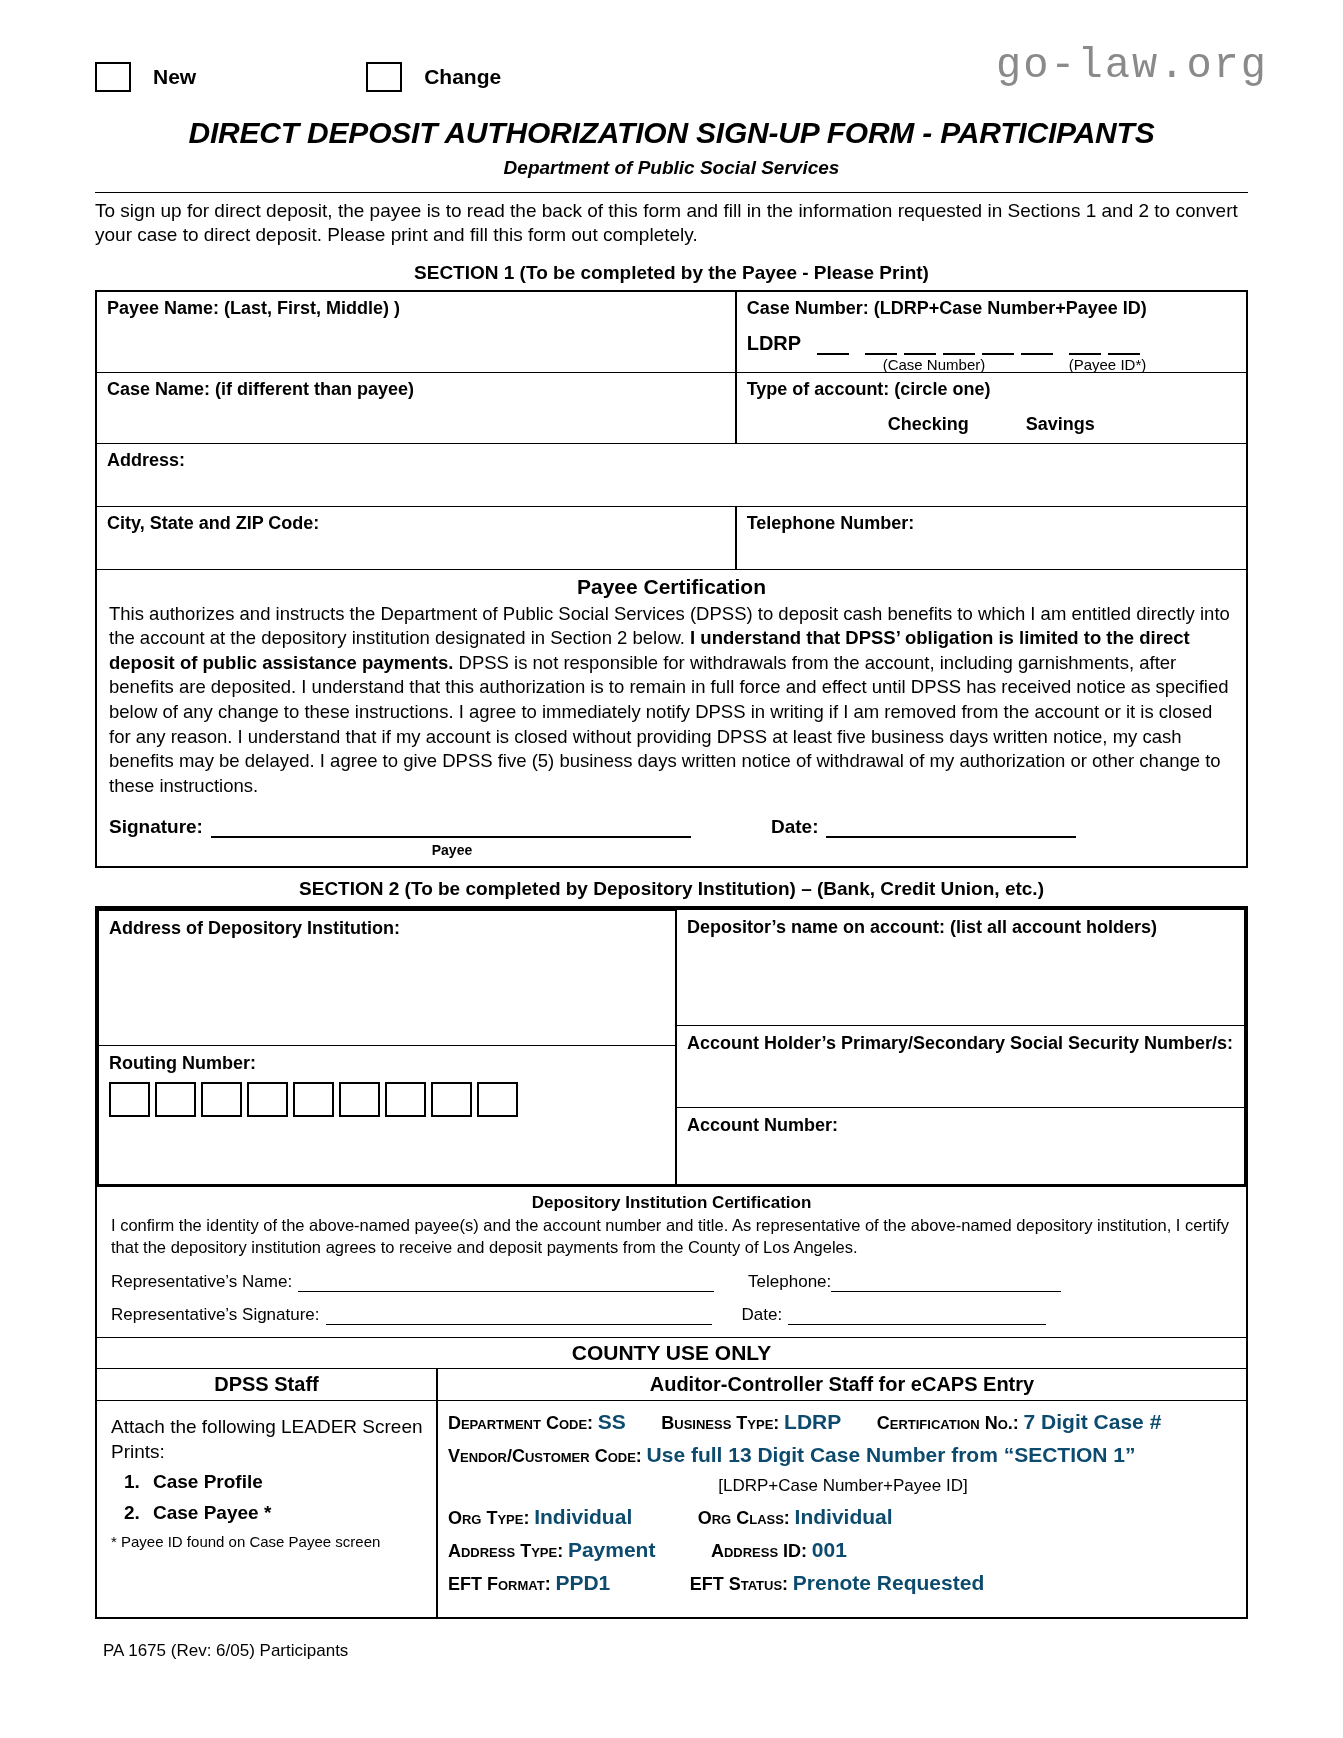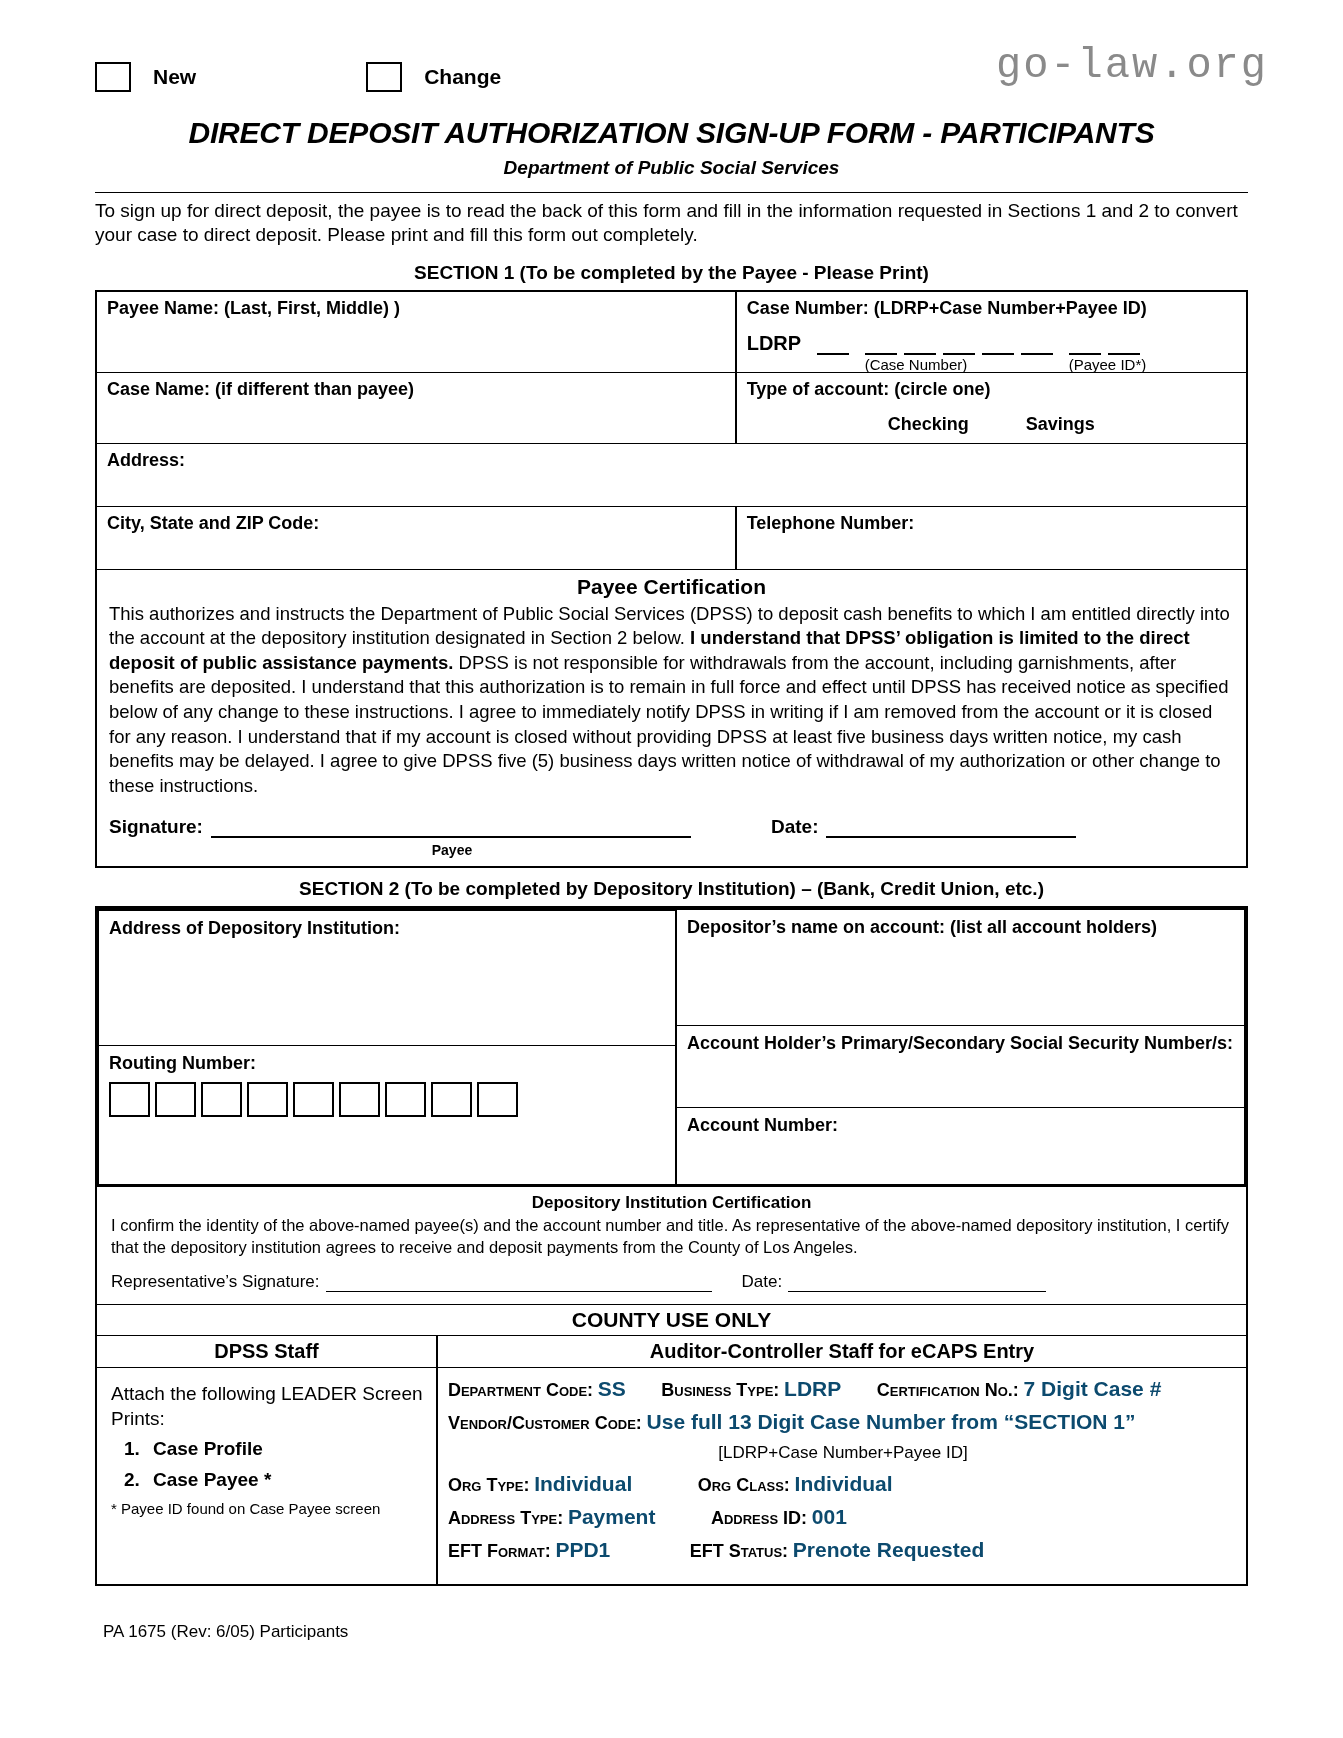"(Case Number)" .cap-case { left: 118px -> 136px }
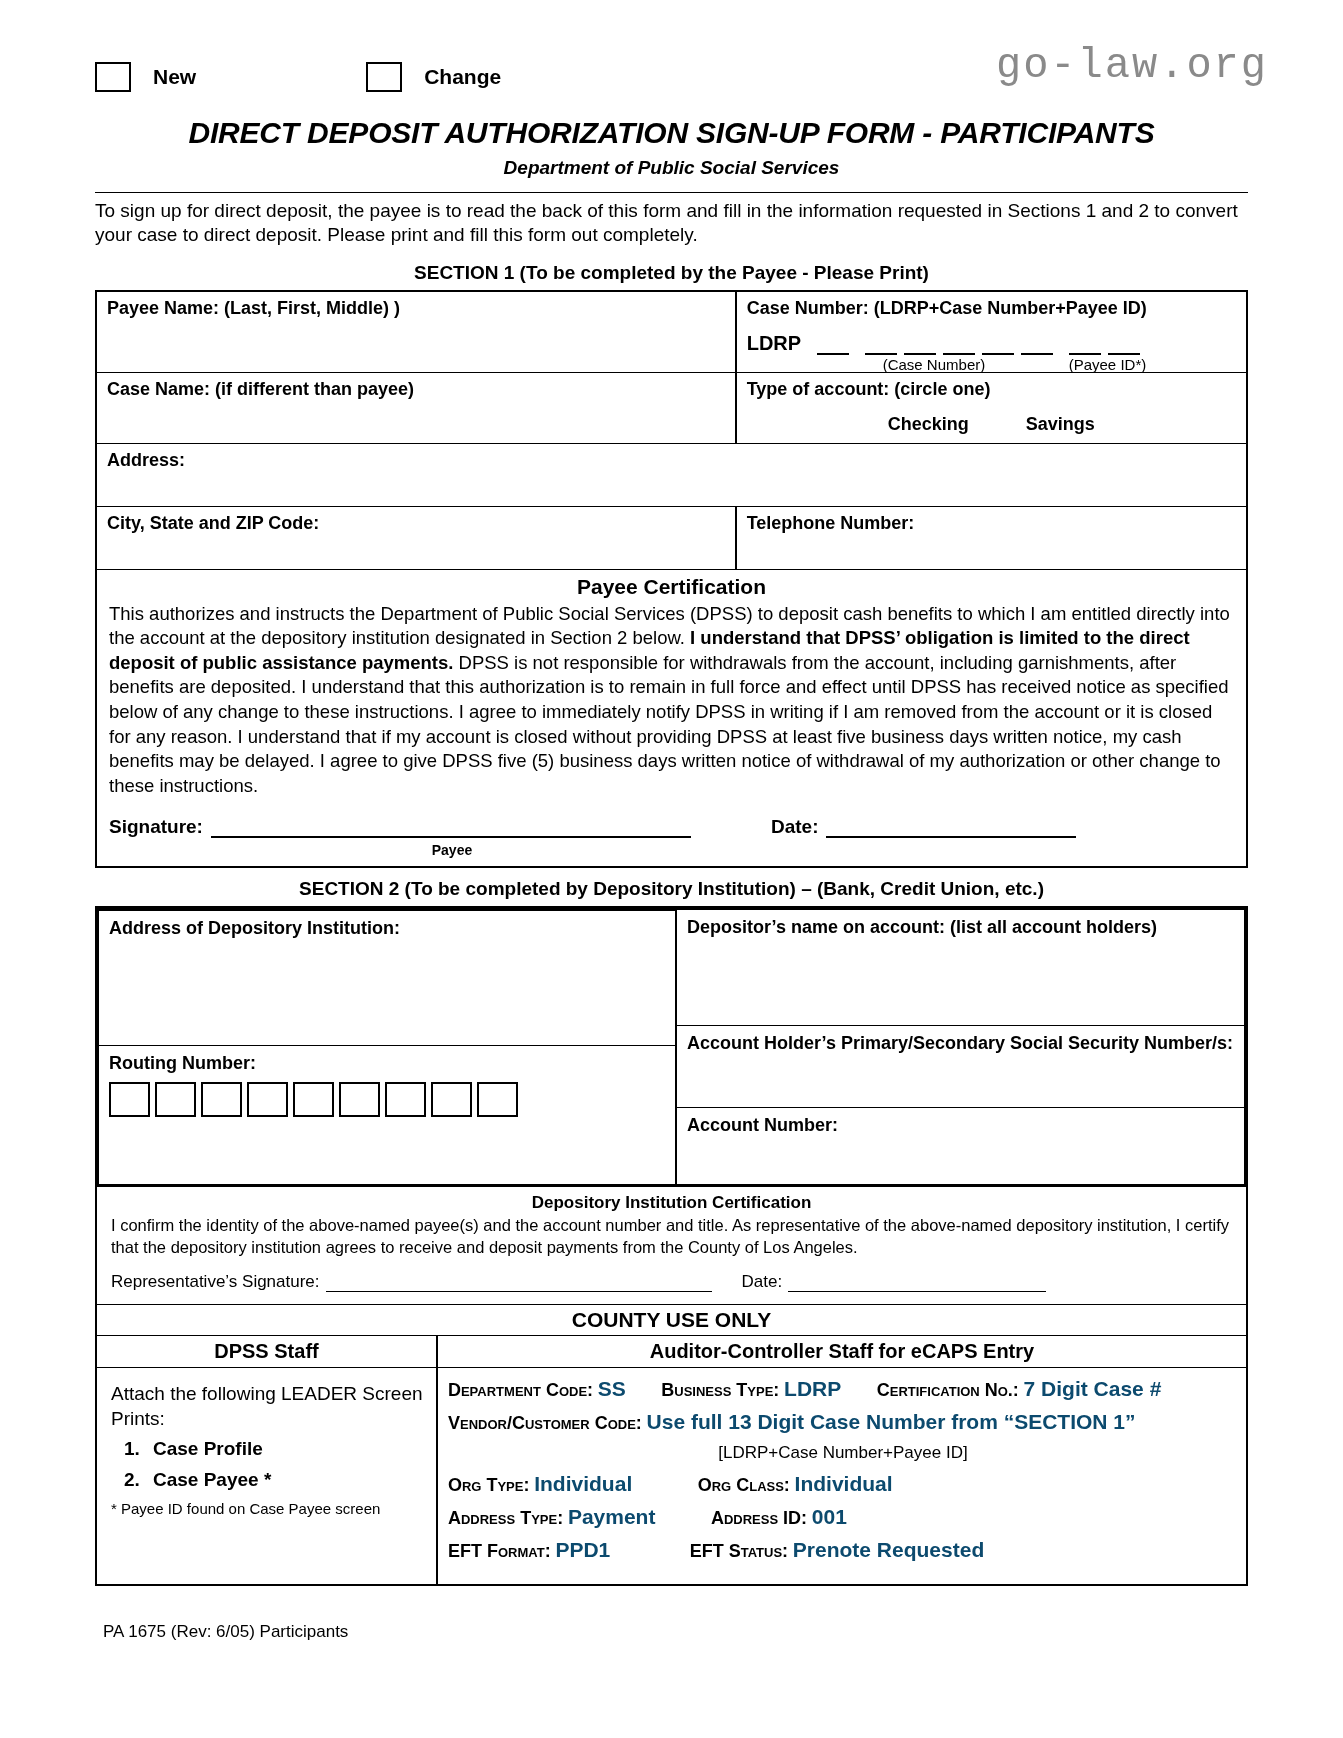"Representative’s Name:" div.rep-row { html: none -> <div> <span>Representative’s Name:</span> <span></span> <span></span> <span>Telephone:</span> <span></span> </div> }
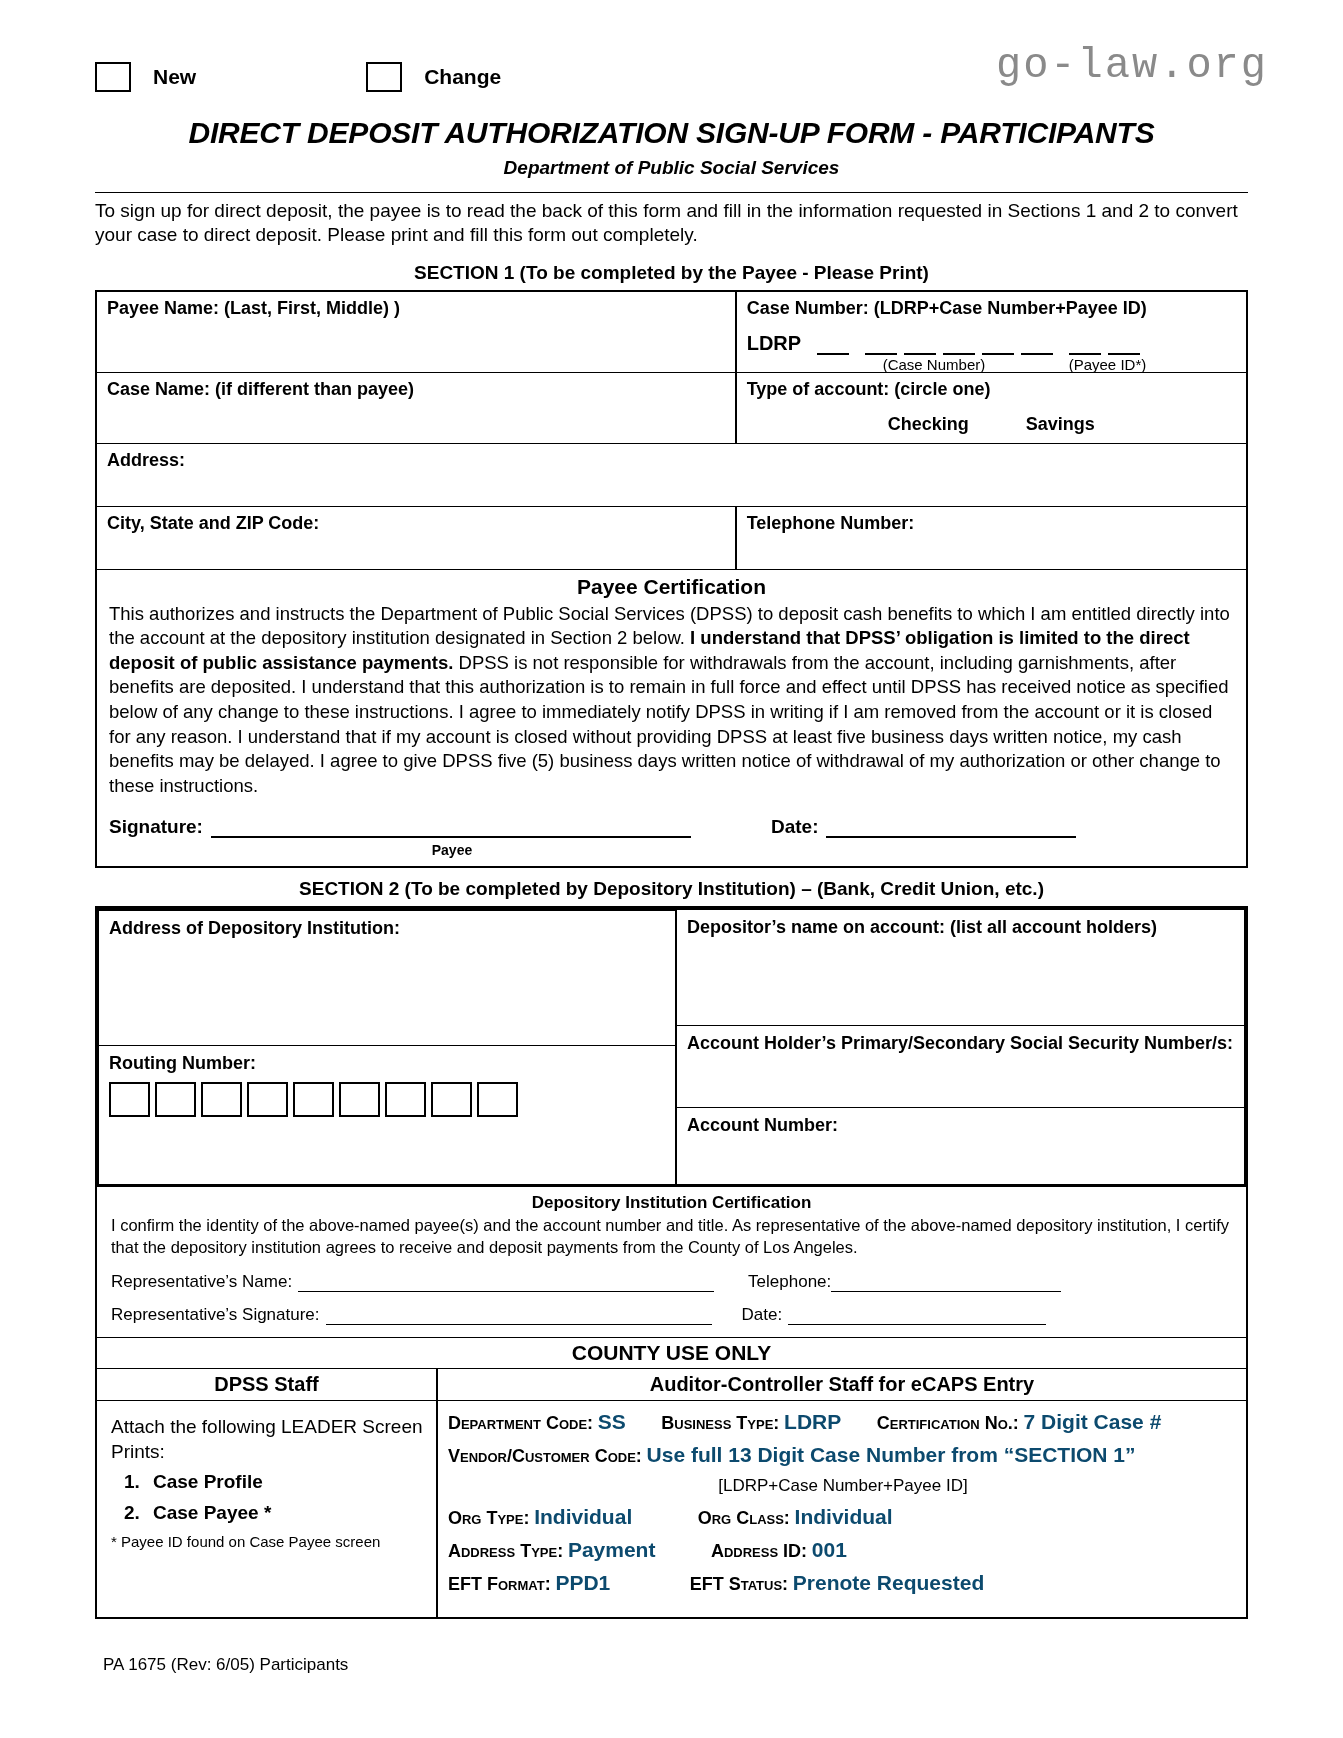"PA 1675 (Rev: 6/05) Participants" .footer { margin-top: 36px -> 22px }
